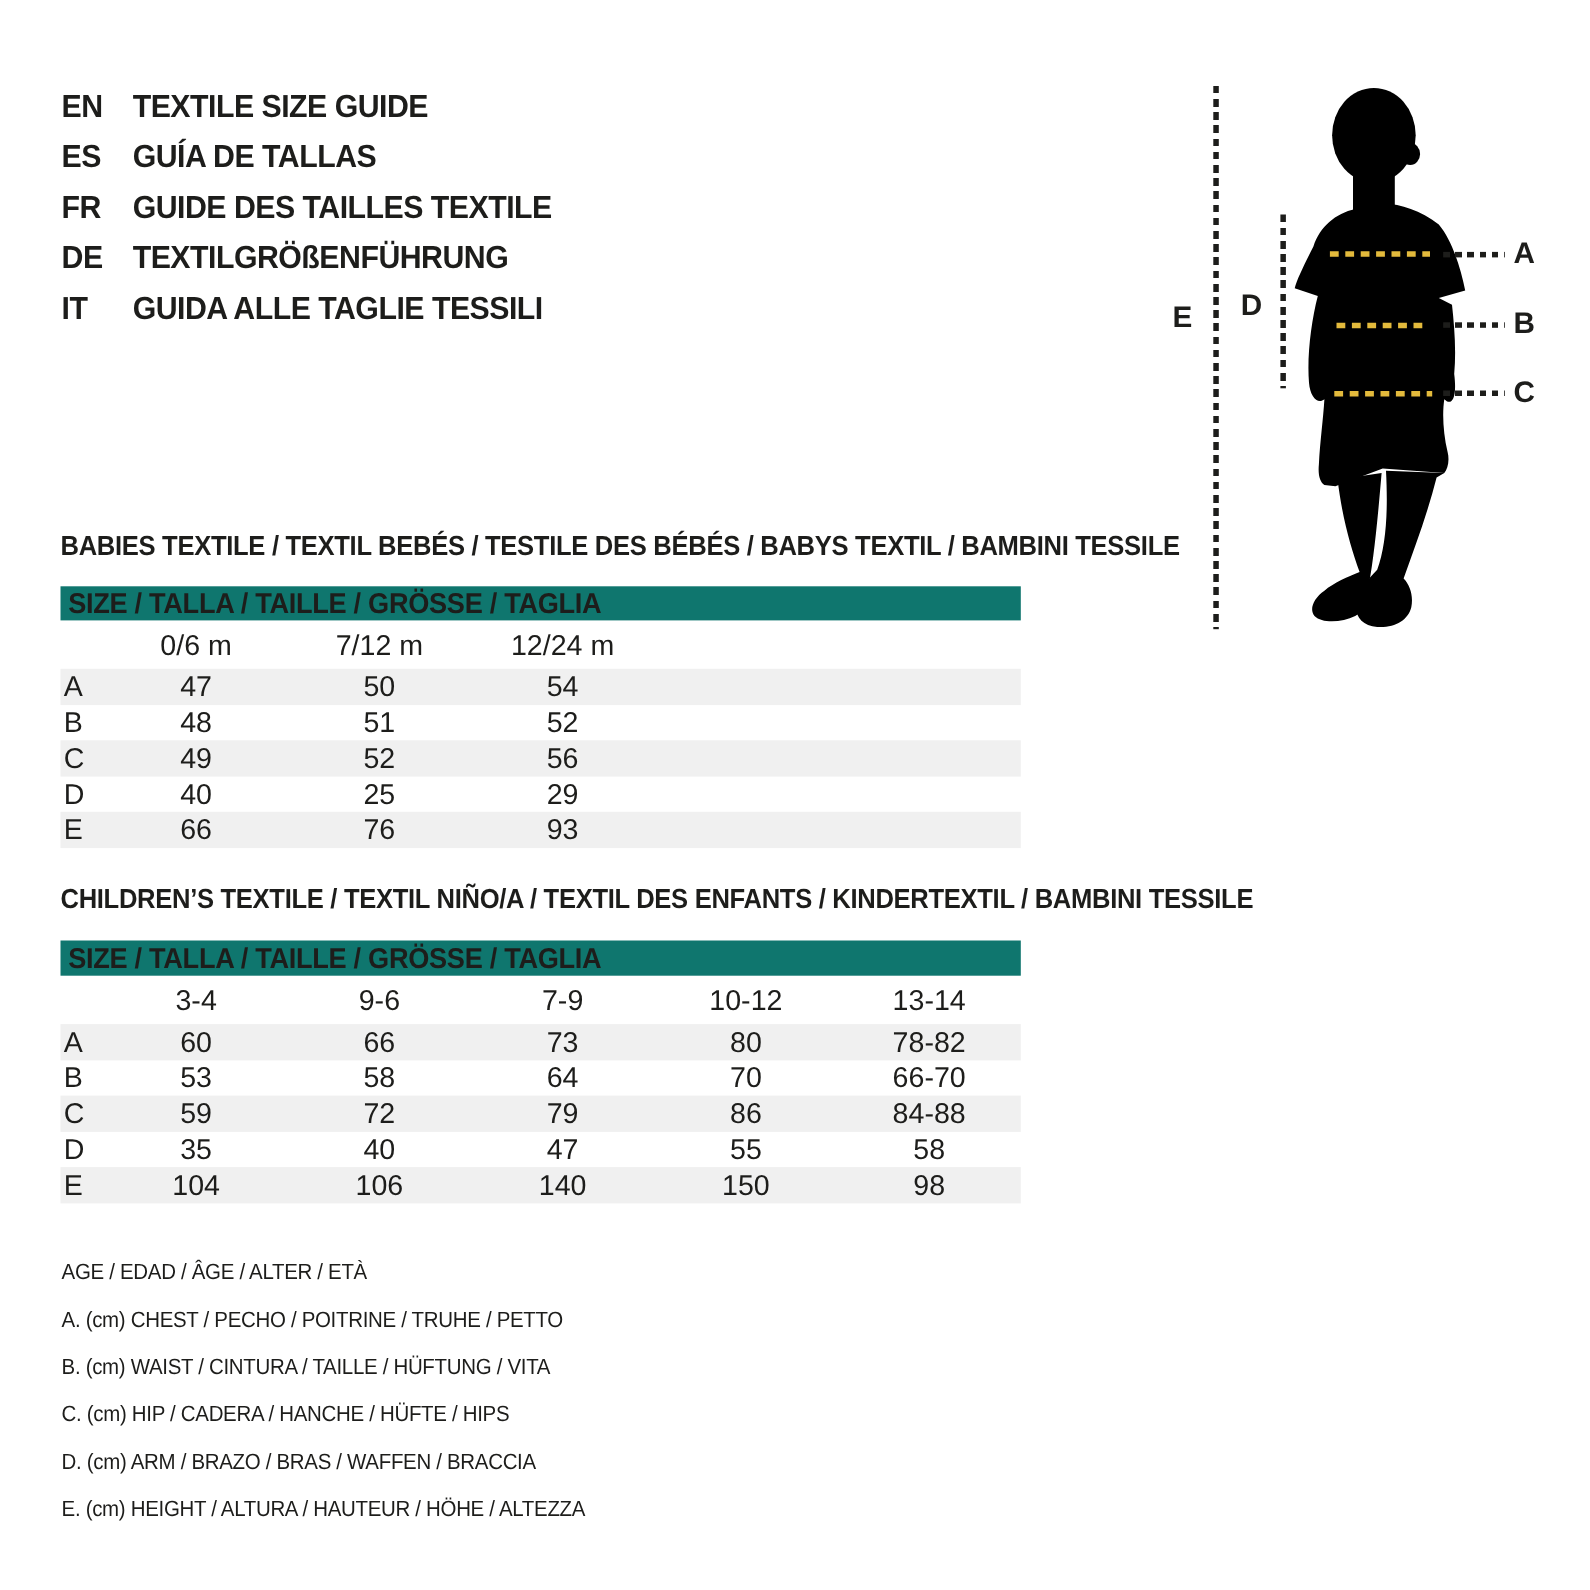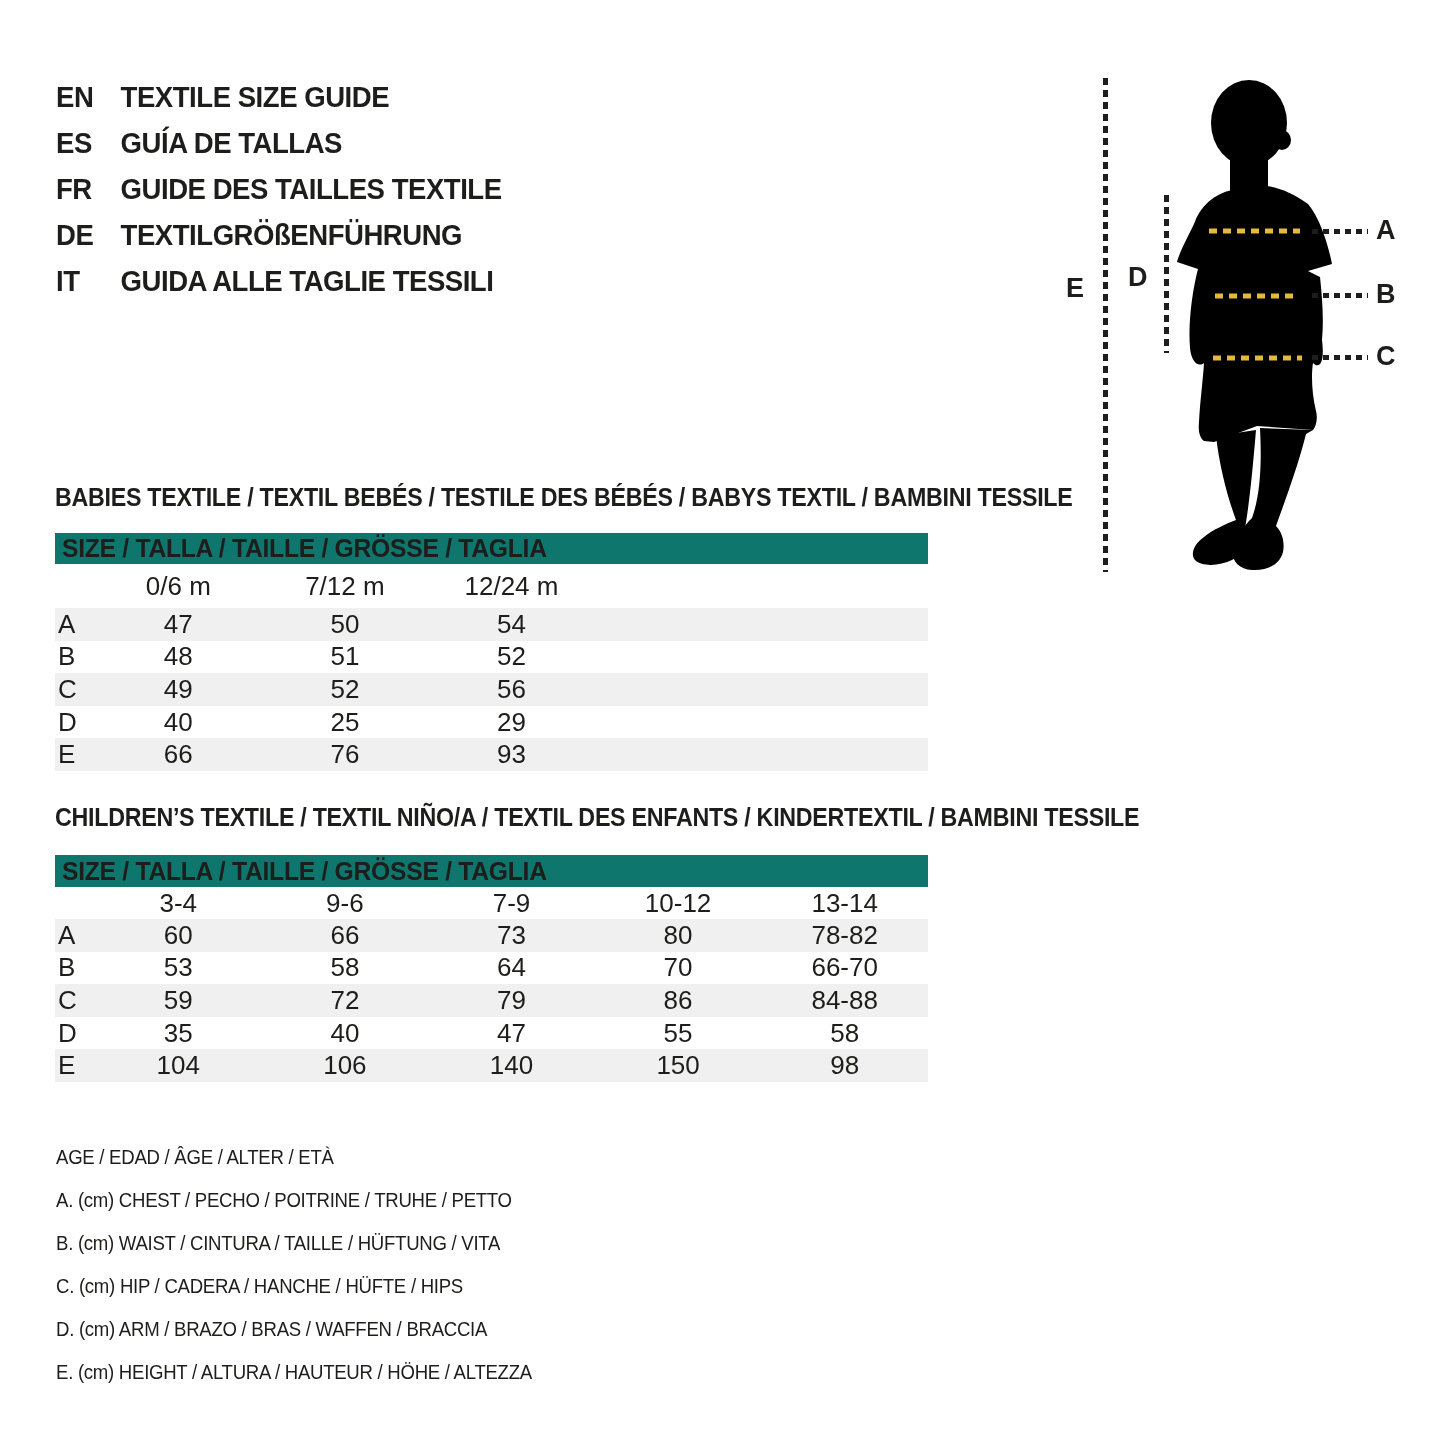"3-4" div.t-row { height: 32px -> 44px }
